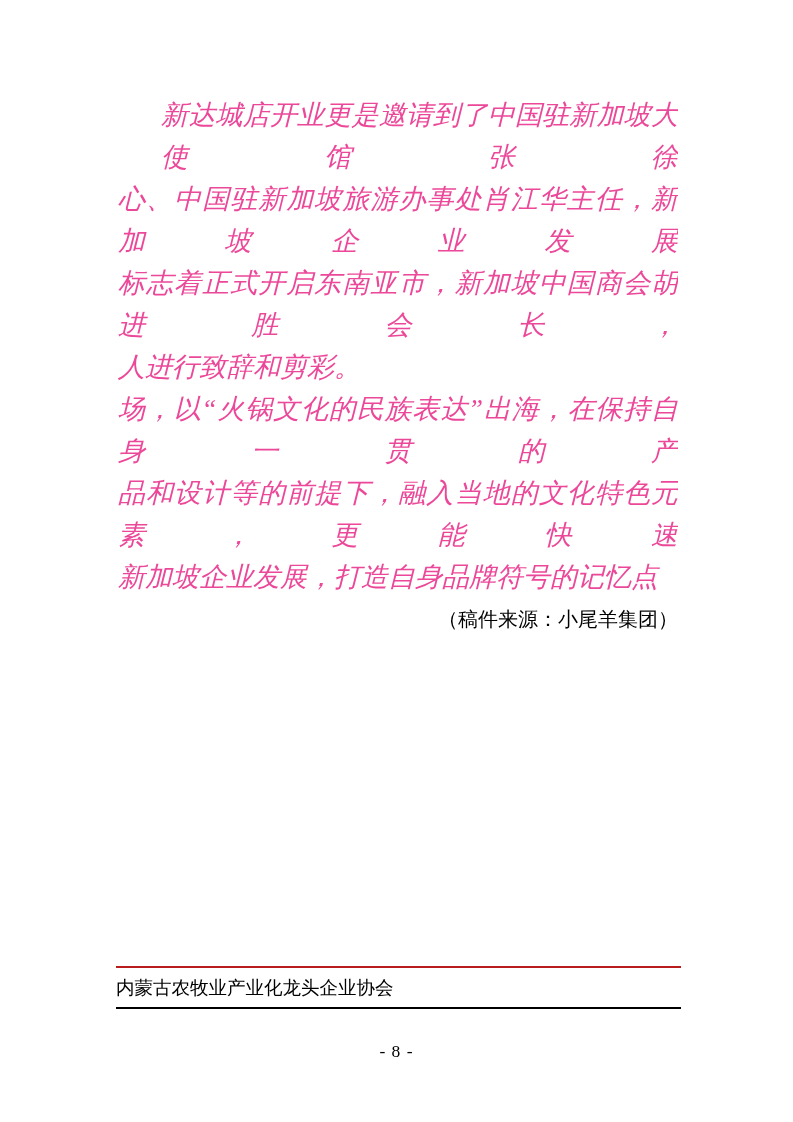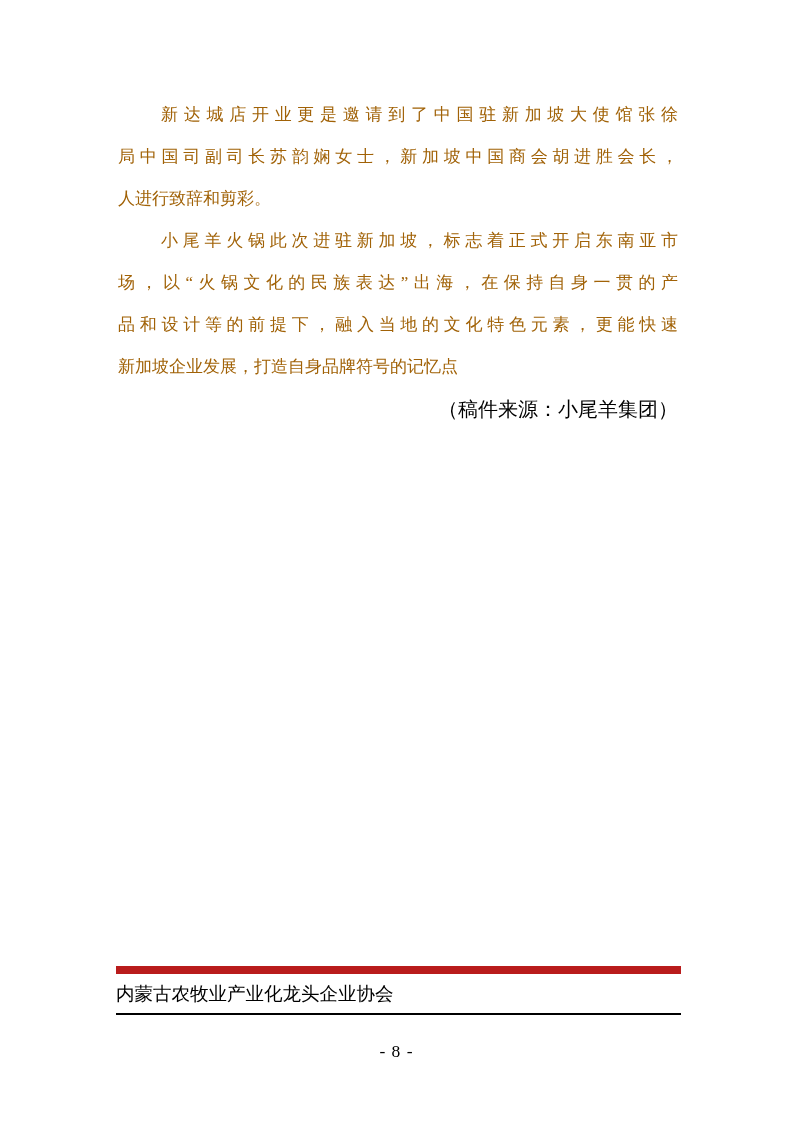"新达城店开业更是邀请到了中国驻新加坡大使馆张徐" .line { color: #a16207 -> #ec4899; font-size: 17px -> 27px; font-style: none -> italic }
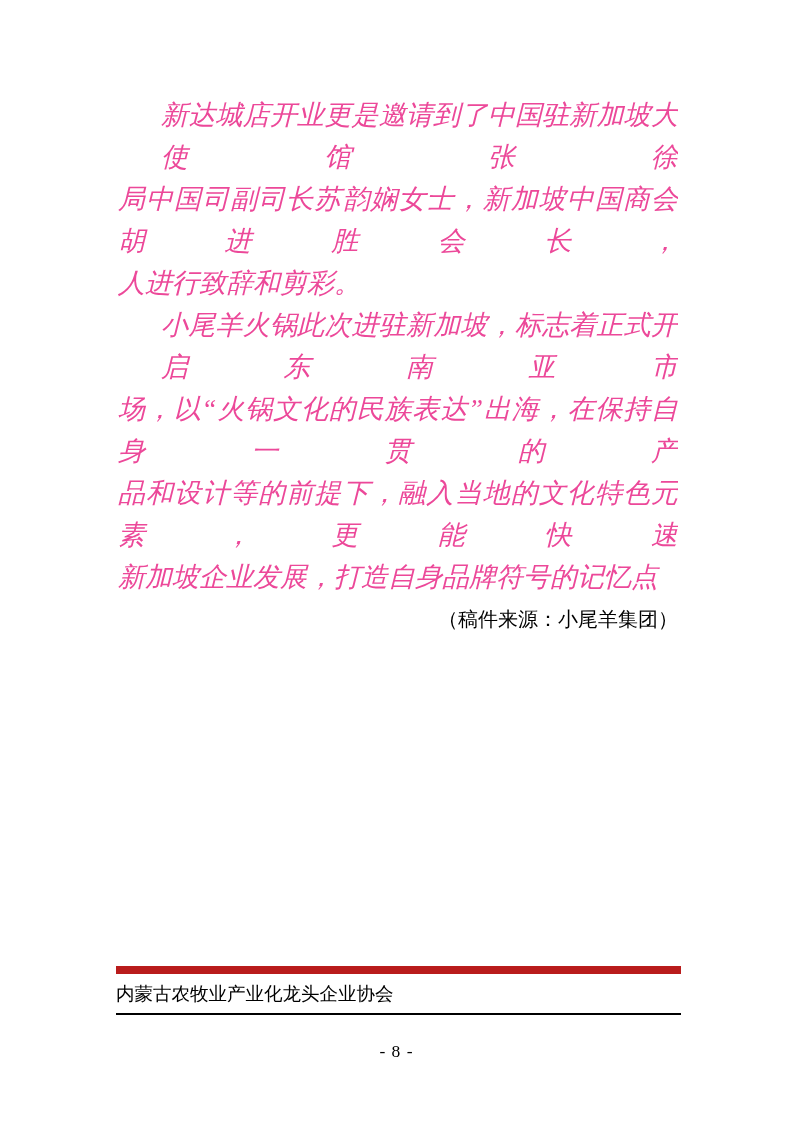"心、中国驻新加坡旅游办事处肖江华主任，新加坡企业发展" div.line { html: none -> <div>心、中国驻新加坡旅游办事处肖江华主任，新加坡企业发展</div> }
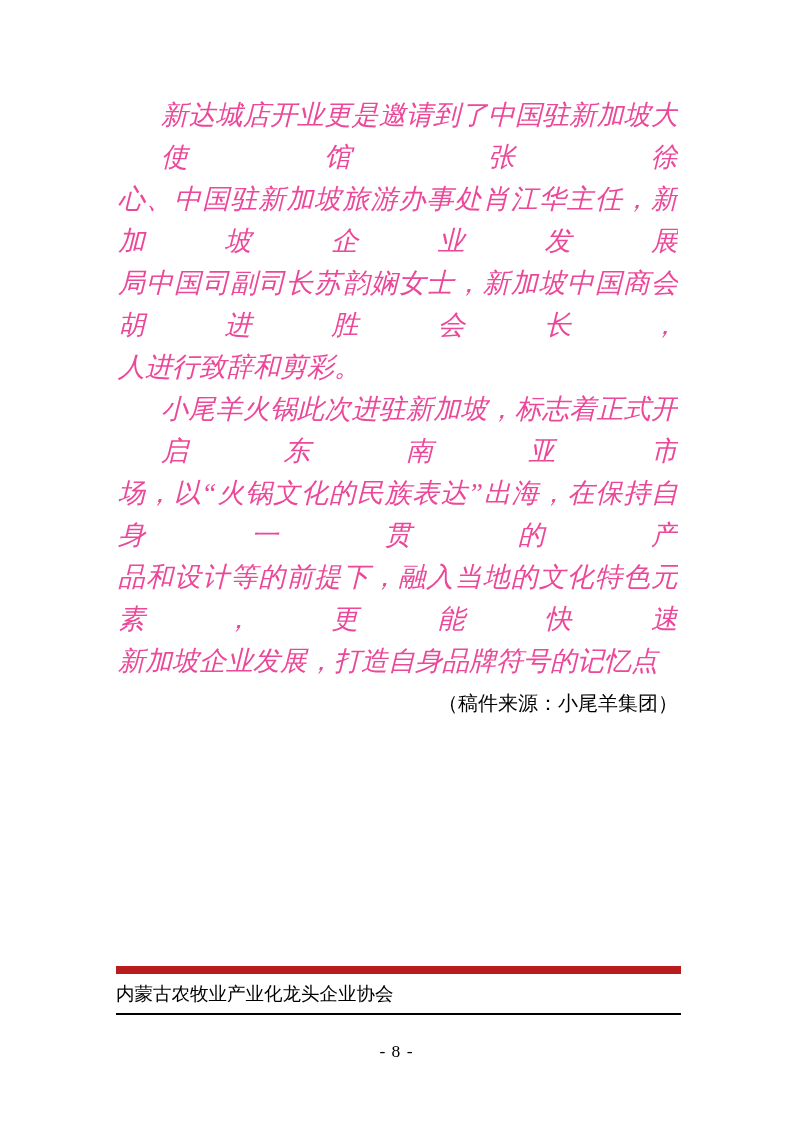"局中国司副司长苏韵娴女士，新加坡中国商会胡进胜会长，" div.line { text: 局中国司副司长苏韵娴女士 -> 标志着正式开启东南亚市 }
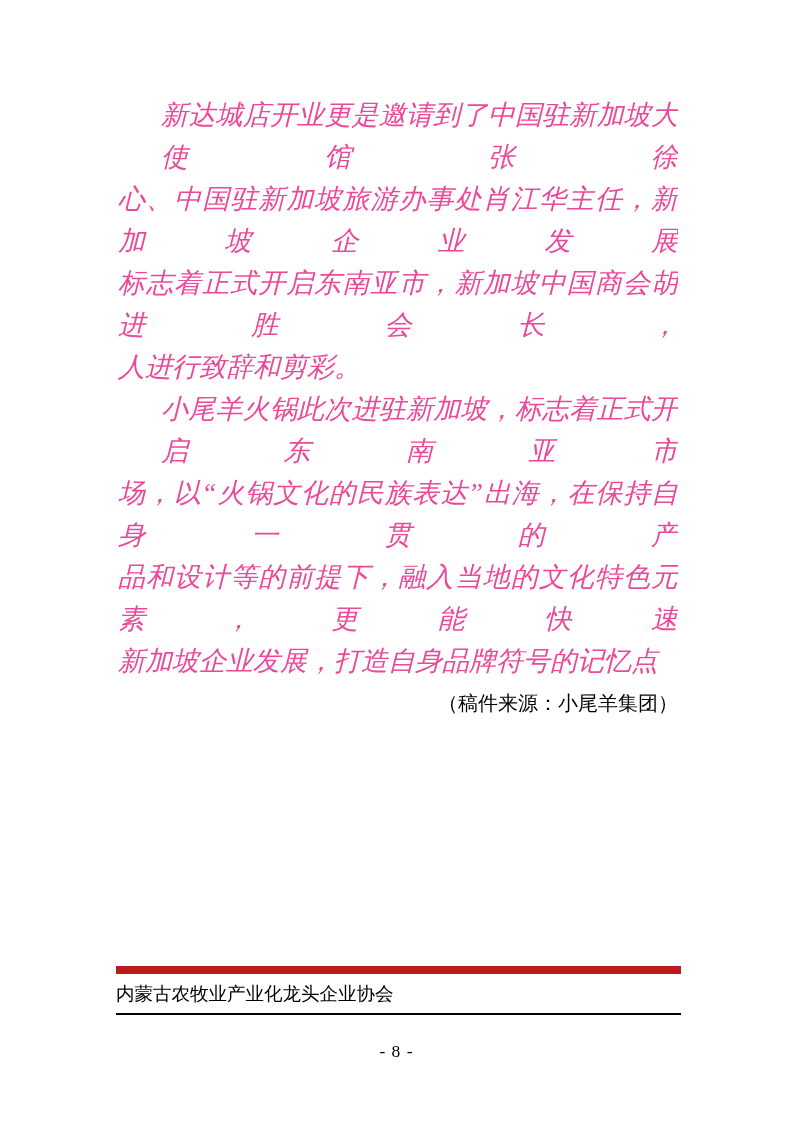"小尾羊火锅此次进驻新加坡，标志着正式开启东南亚市" div.line { html: <div>小尾羊火锅此次进驻新加坡，标志着正式开启东南亚市</div> -> none }
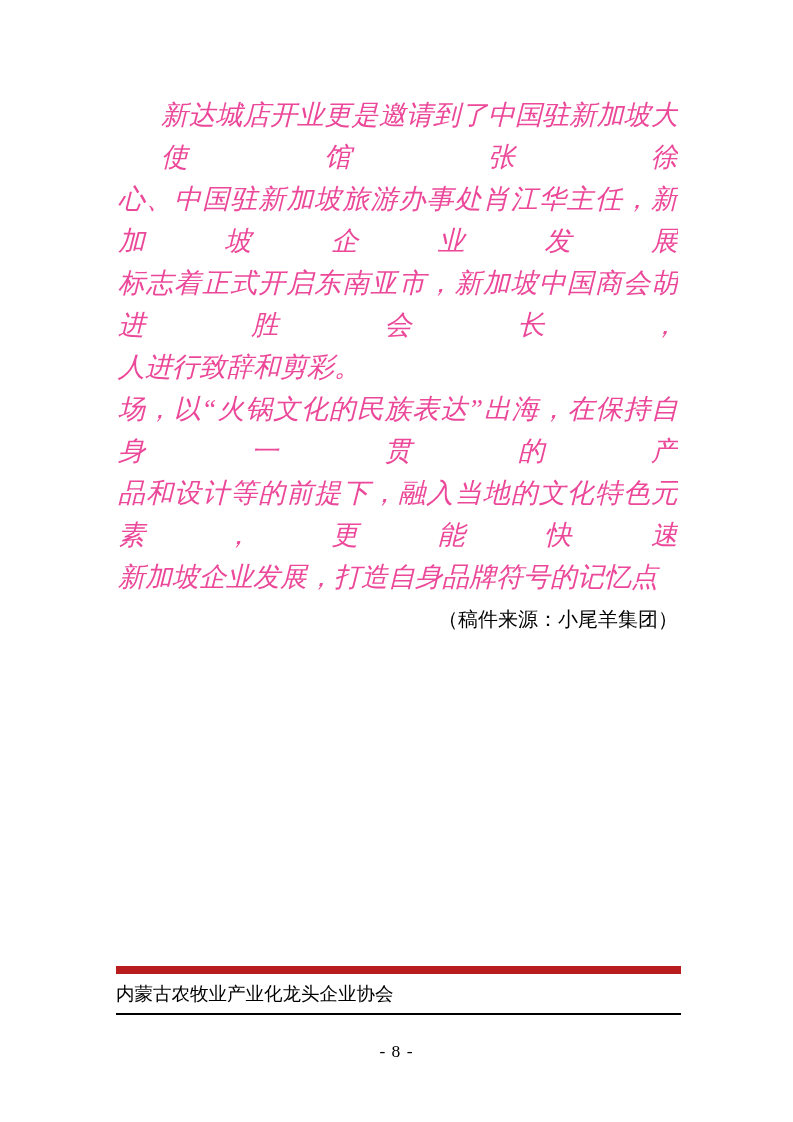"内蒙古农牧业产业化龙头企业协会" .footer { border-top: 8px solid #b91c1c -> 2px solid #b91c1c }
